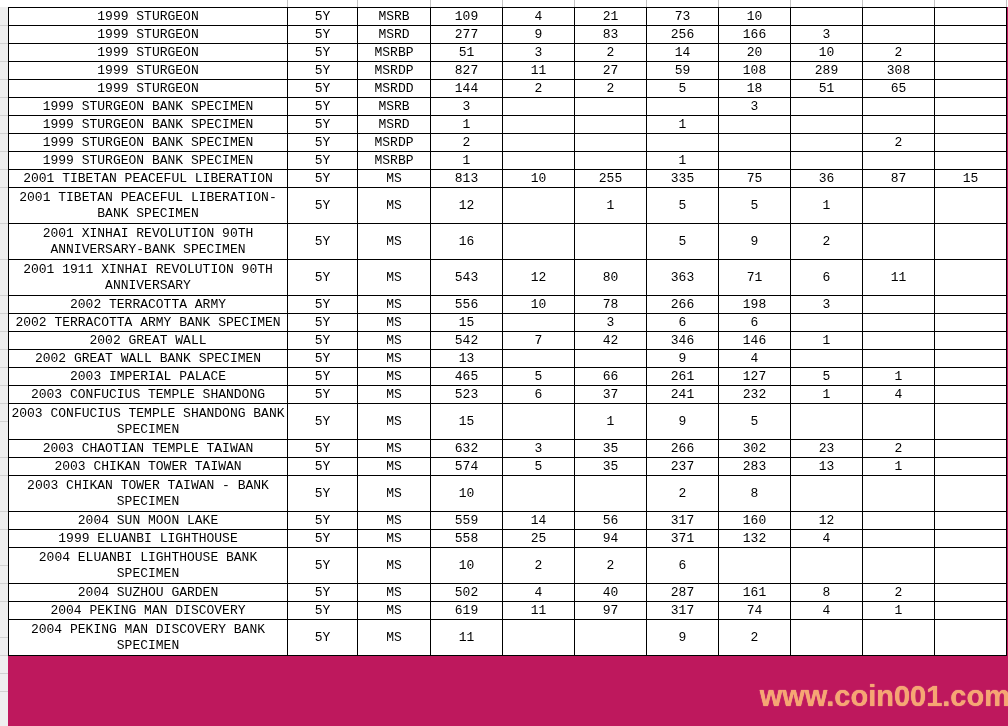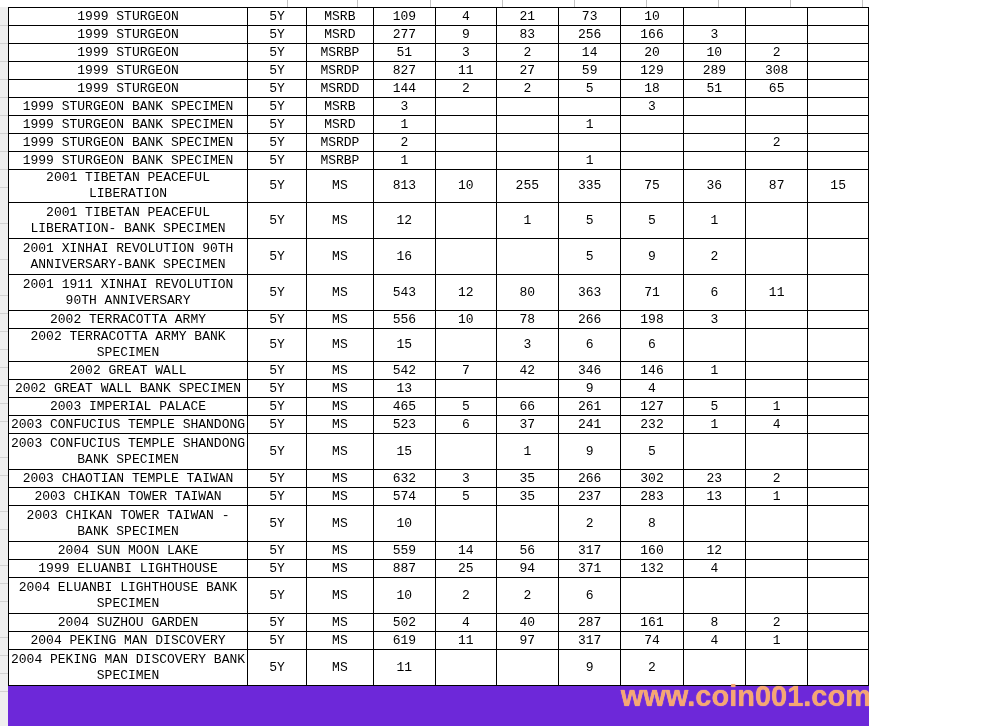"1999 STURGEON" #screen { background: #6d28d9 -> #be185d; width: 869px -> 1008px }
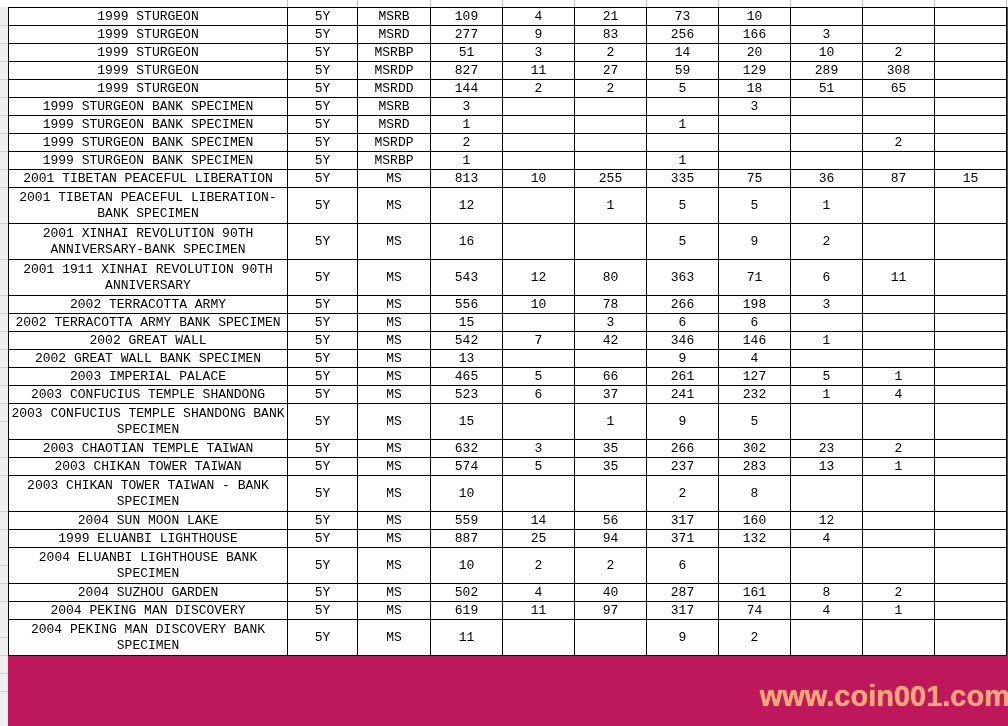"129" td { text: 129 -> 108 }
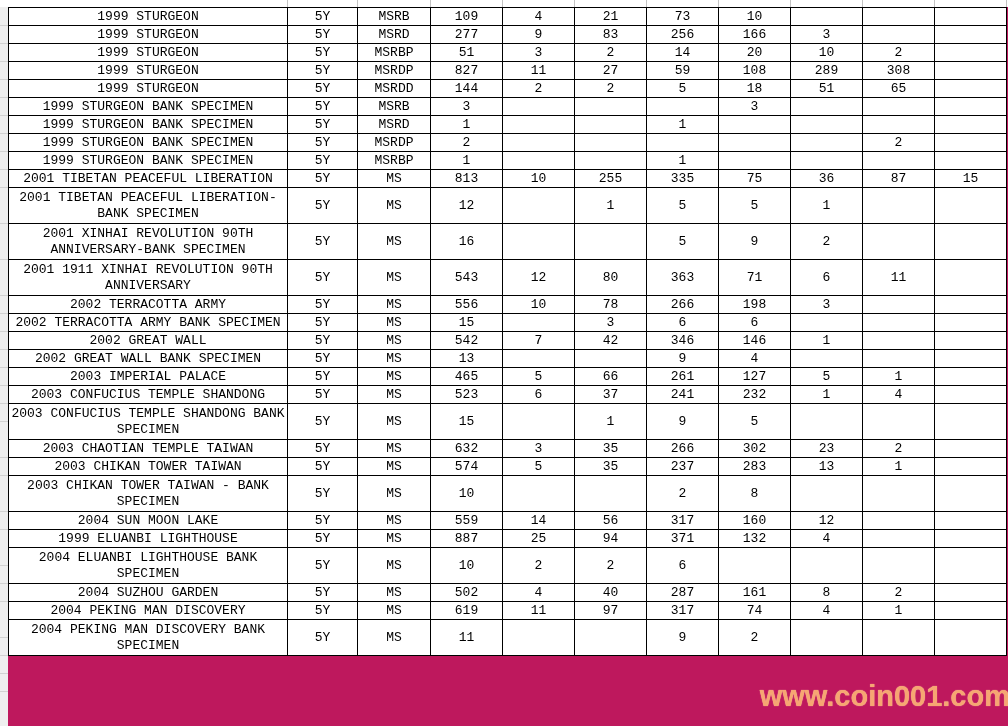"887" td { text: 887 -> 558 }
